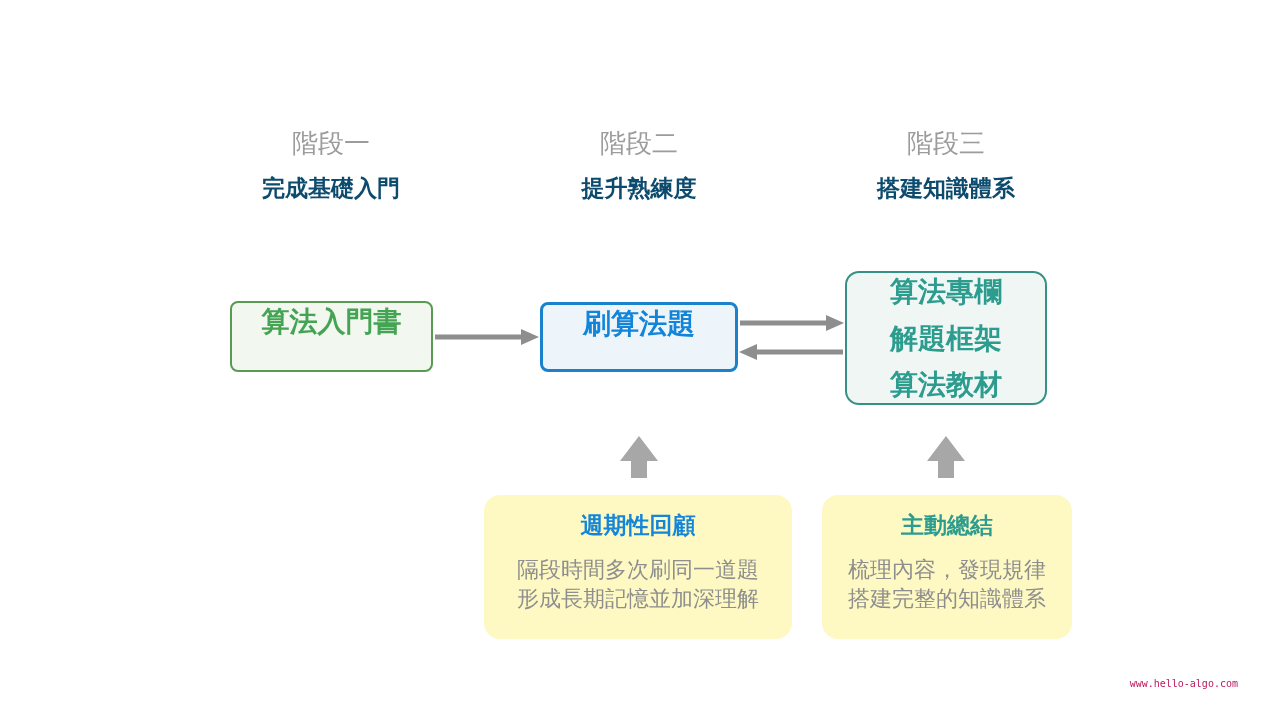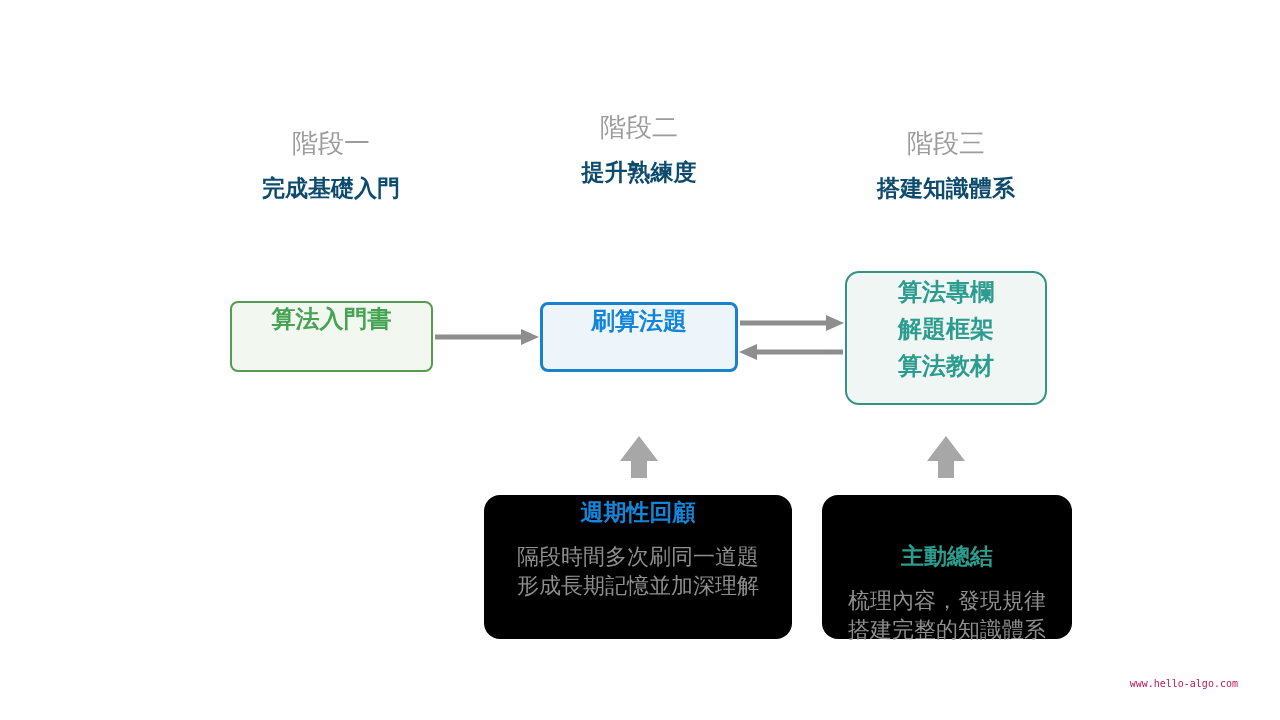"階段二" div.stage-header { top: 112px -> 128px }
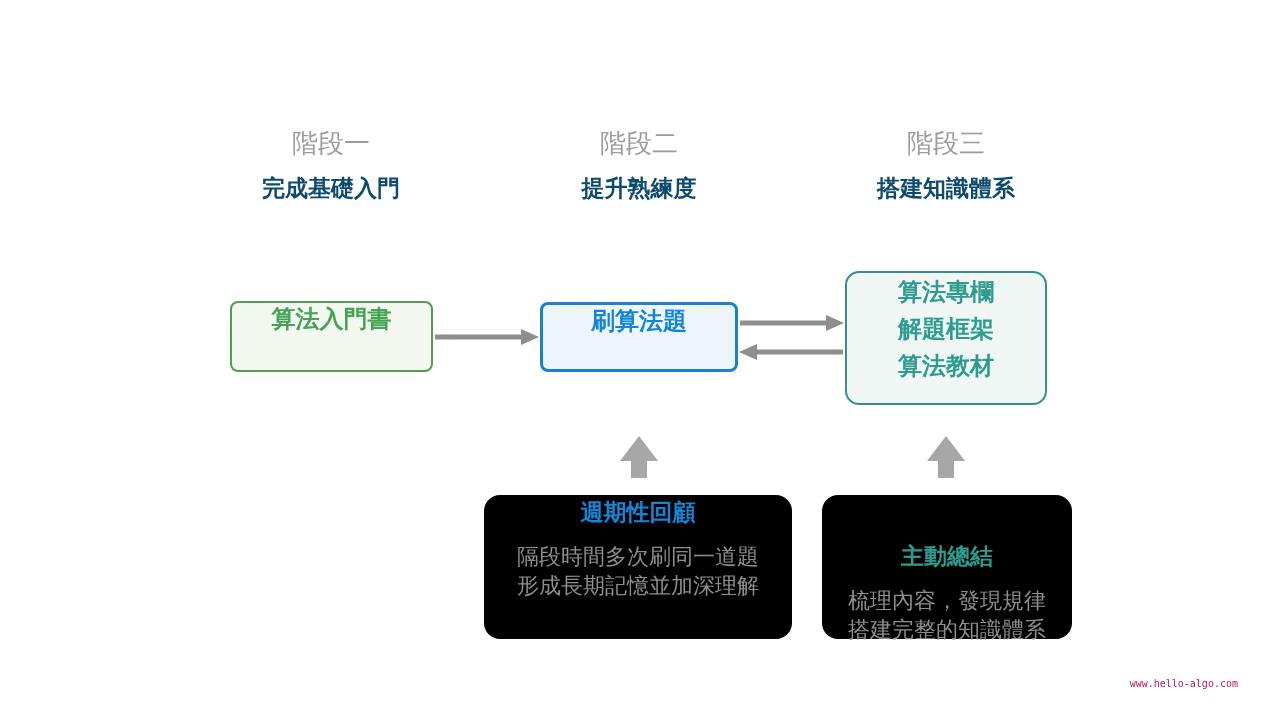"算法專欄" .node { font-size: 24px -> 28px; justify-content: flex-start -> space-between }
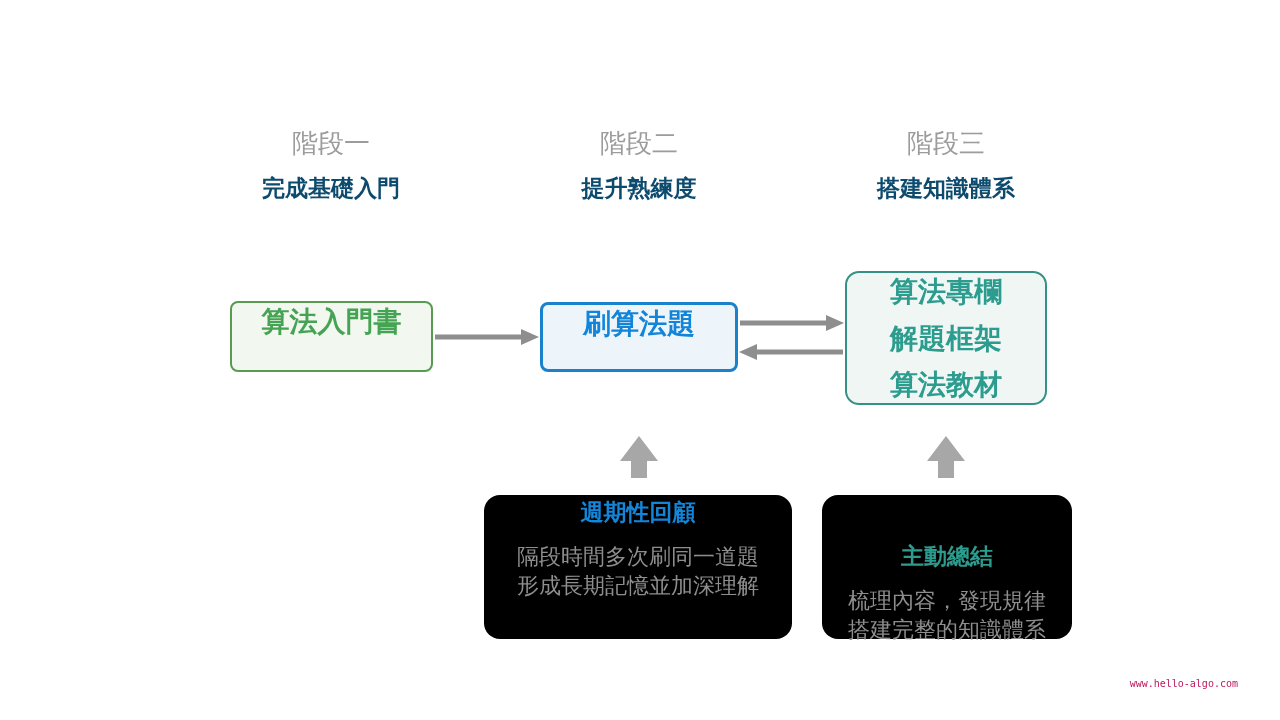"週期性回顧" .note { background: #000000 -> #fef9c3; padding-top: 2px -> 15px }
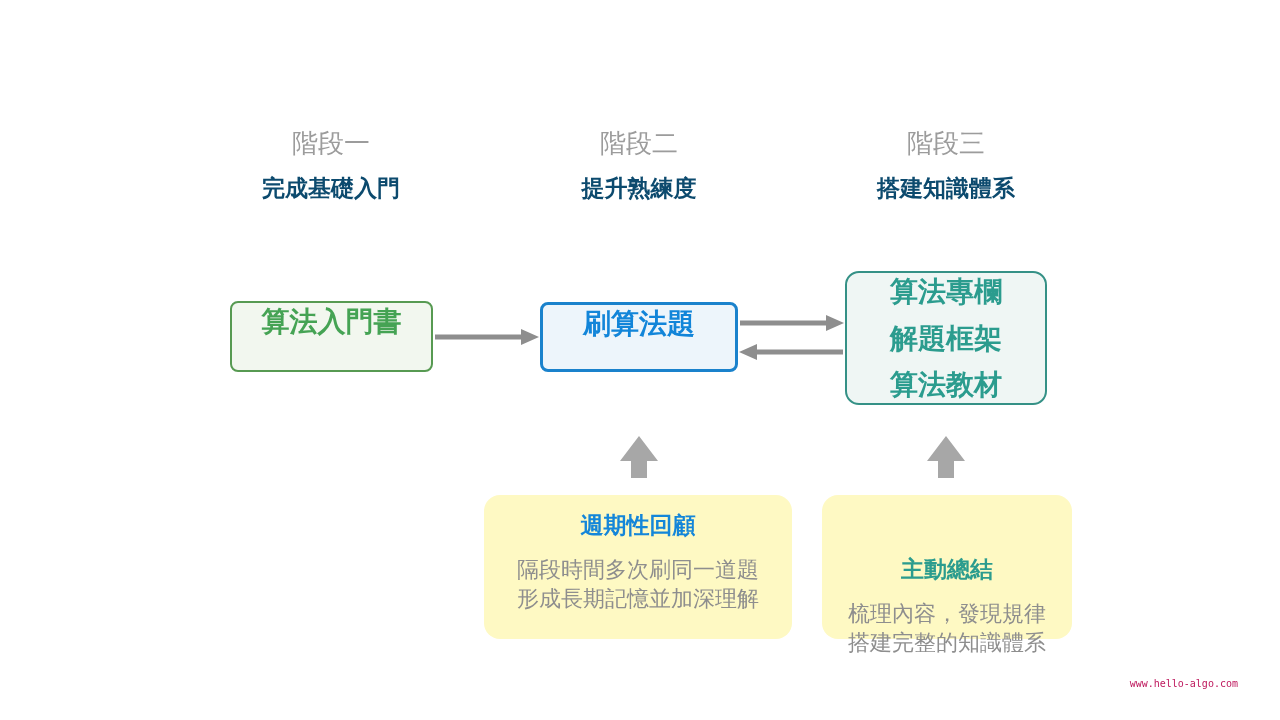"主動總結" .note-title-teal { margin-top: 44px -> none }
